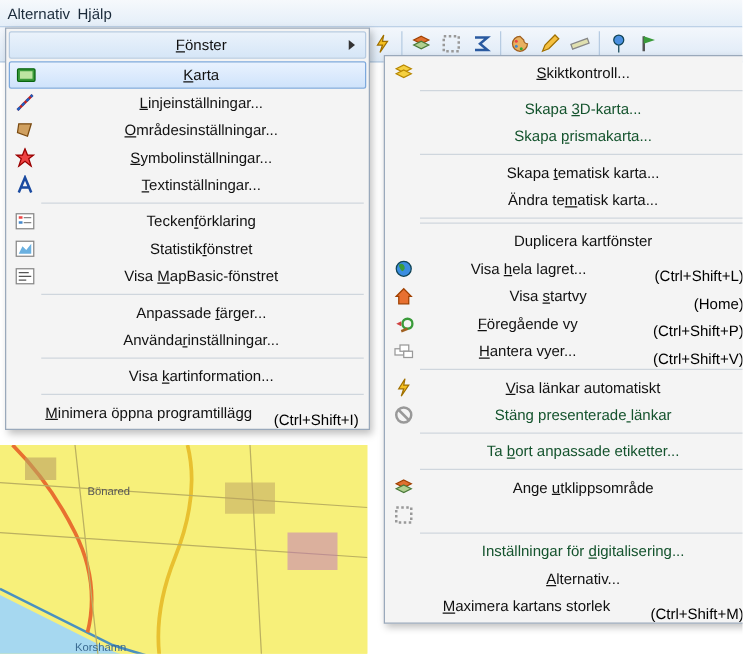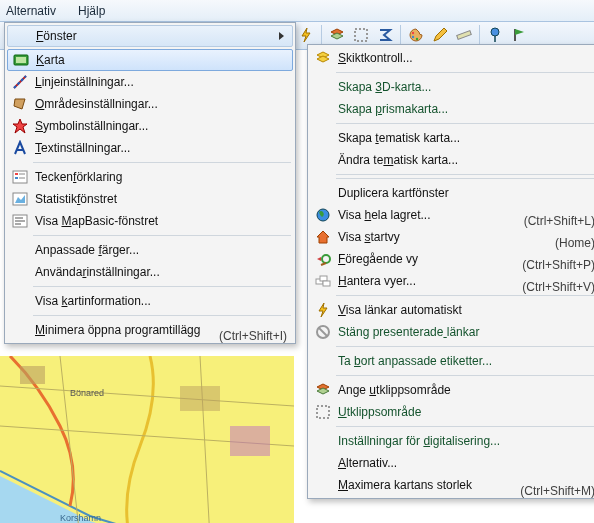"Alternativ" .menubar { gap: 22px -> 6px }
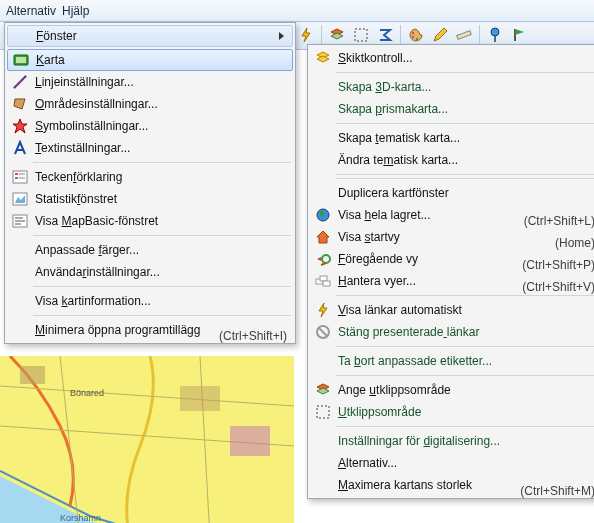"Fönster" .dropdown { text-align: none -> center }
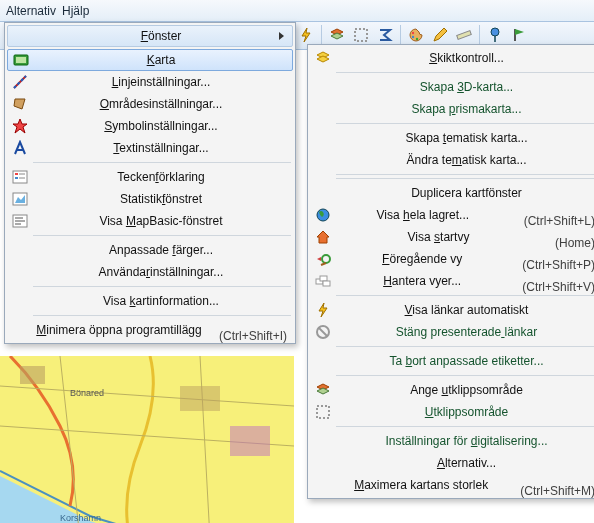"(Ctrl+Shift+L)" .mi .shortcut { color: #404040 -> #000000 }
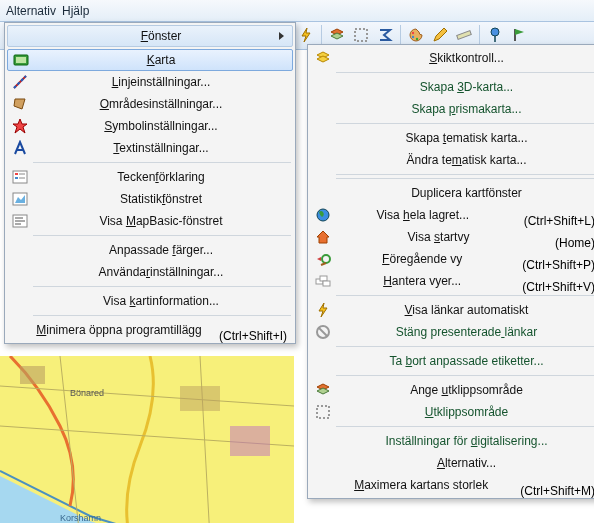"Utklippsområde" span.lbl { html: <span><u>U</u>tklippsområde</span> -> none }
